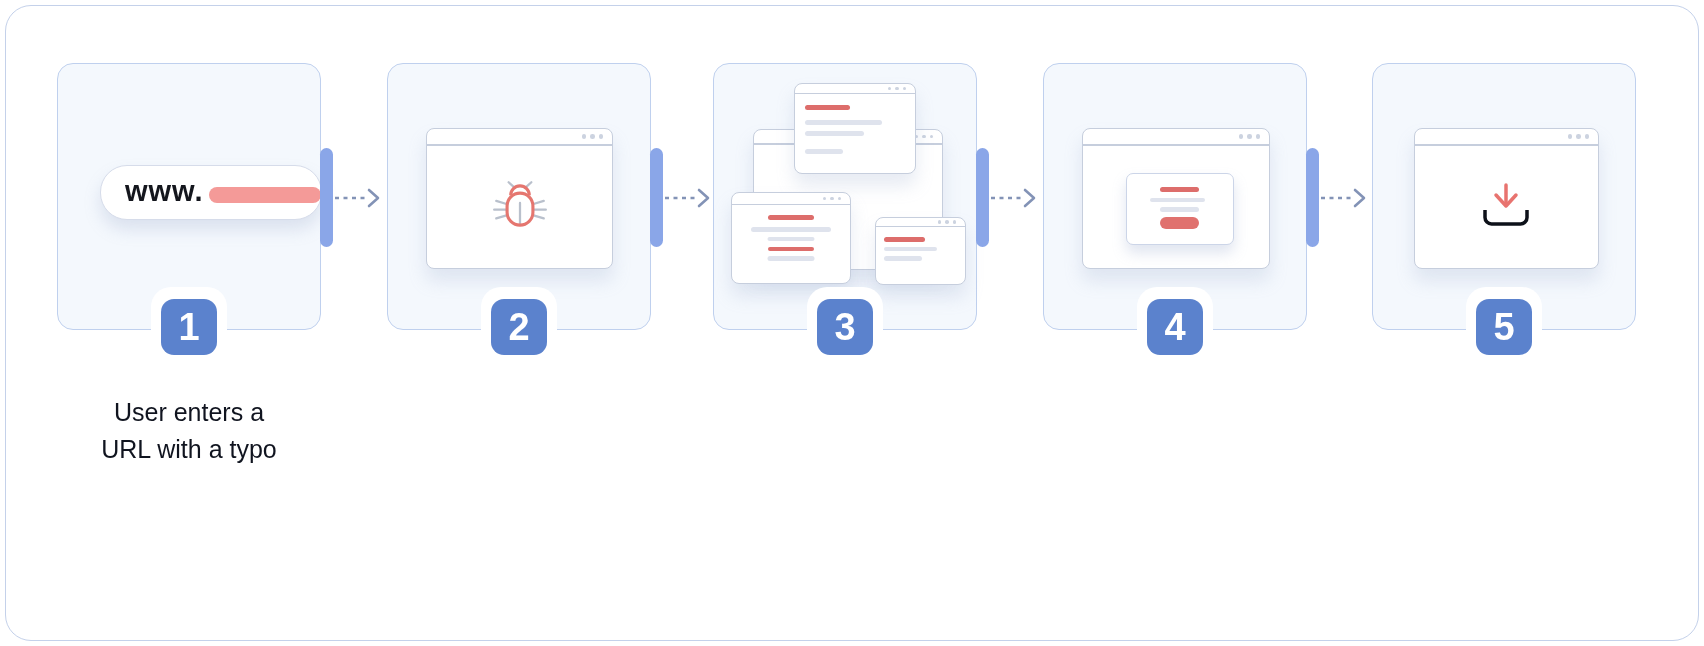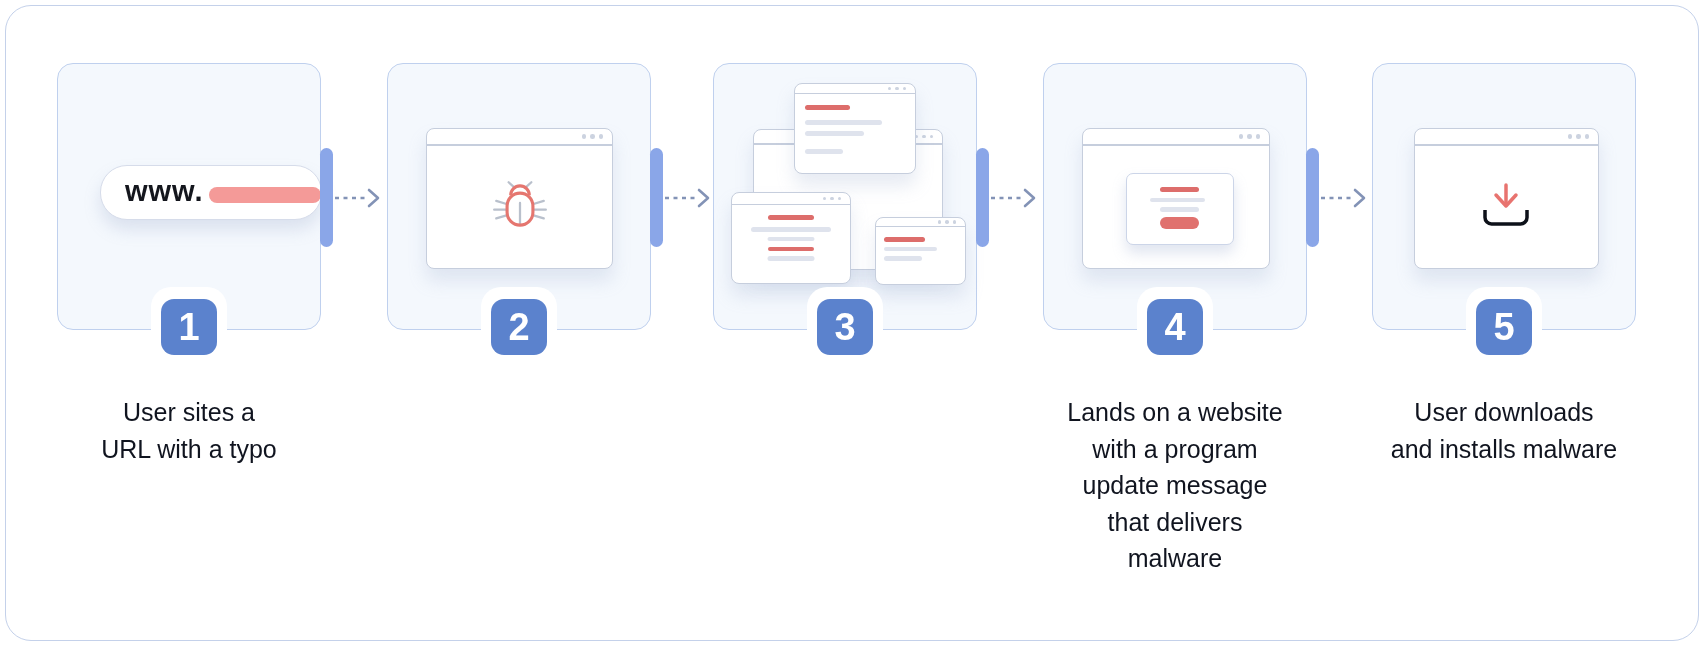"User sites a" div.step-label { text: sites -> enters }
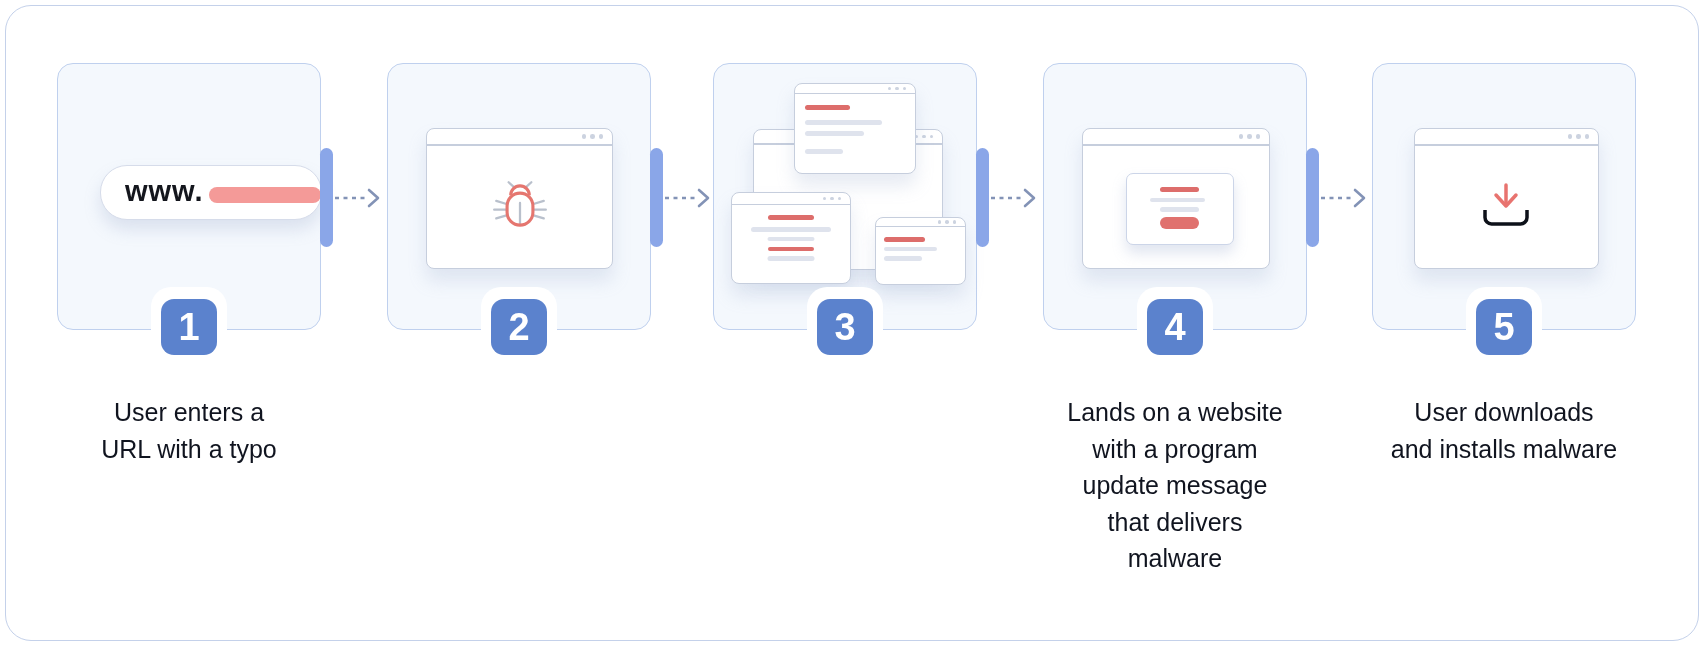"Lands on a website" div.step-label { html: <div>Lands on a website with a program update message that delivers malware</div> -> none }
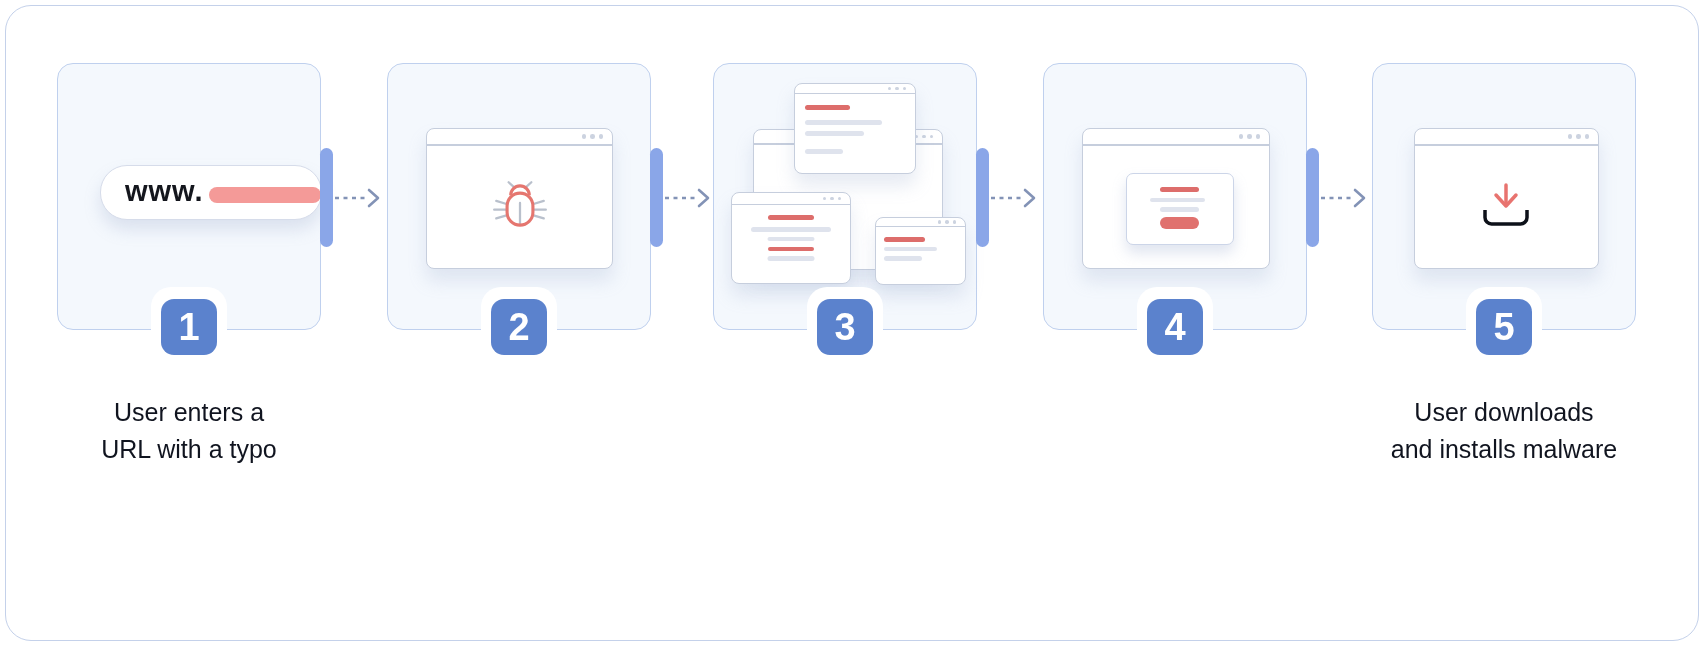"User downloads" div.step-label { html: <div>User downloads and installs malware</div> -> none }
